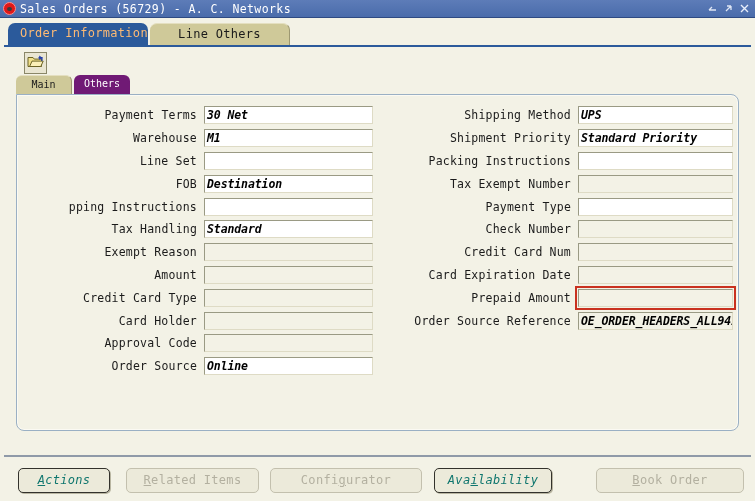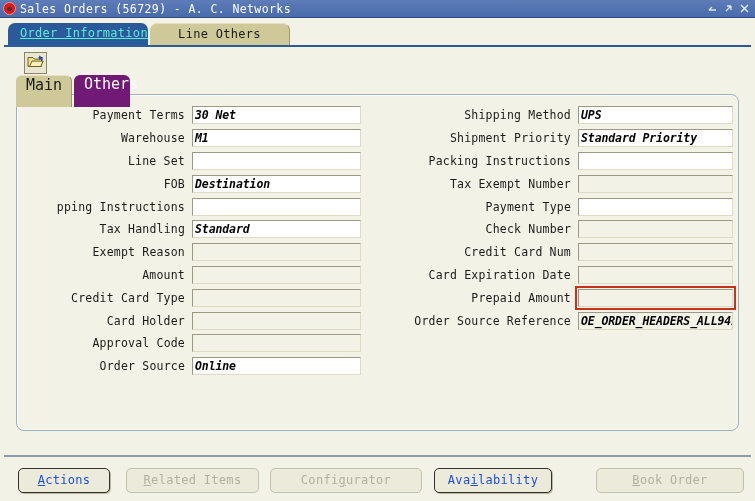"Order Information" .maintab.active { color: #5eead4 -> #fdba74; text-decoration: underline -> none }
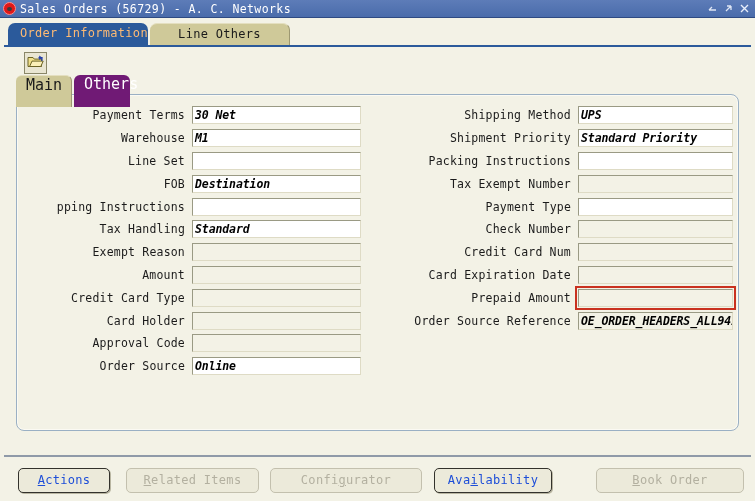"Main" .subtab { font-size: 15px -> 10px; height: 32px -> 19px }
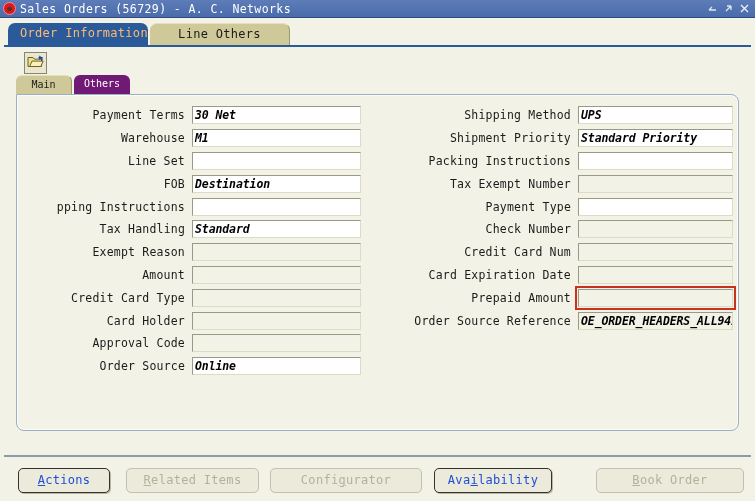"Payment Terms" #left-col { left: 4px -> 16px }
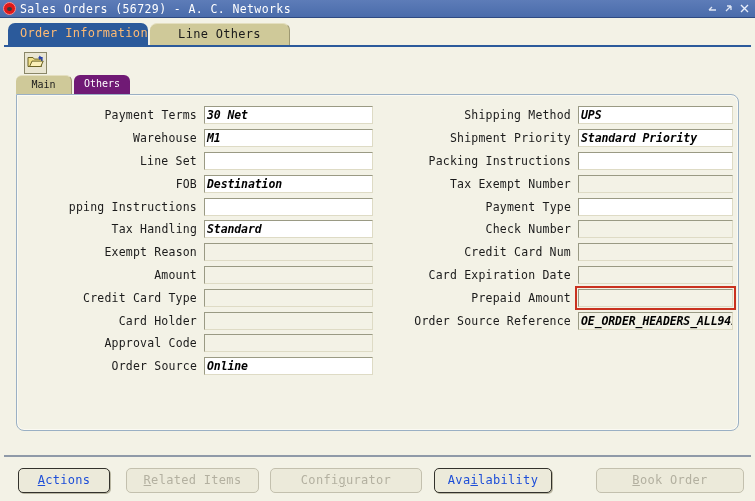"Actions" .btn.enabled { color: #1d4ed8 -> #0f766e; font-style: none -> italic }
